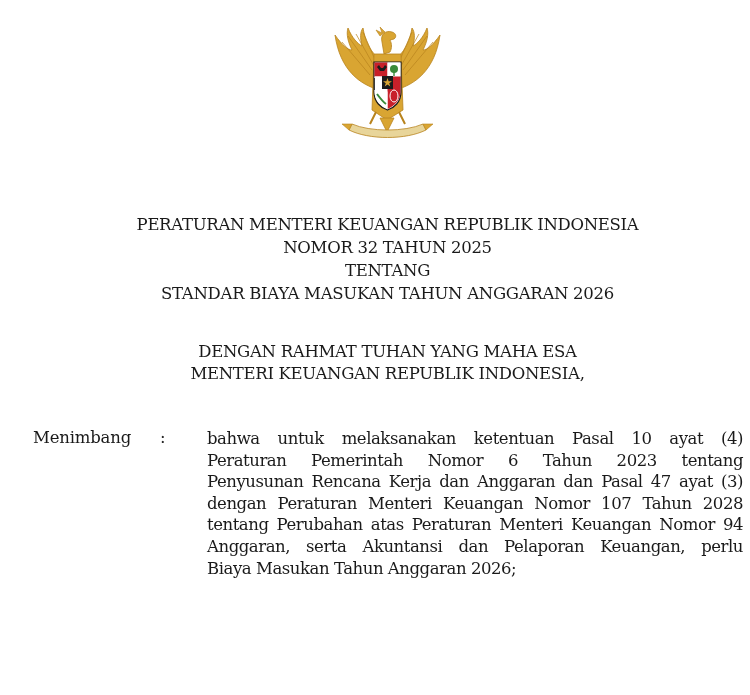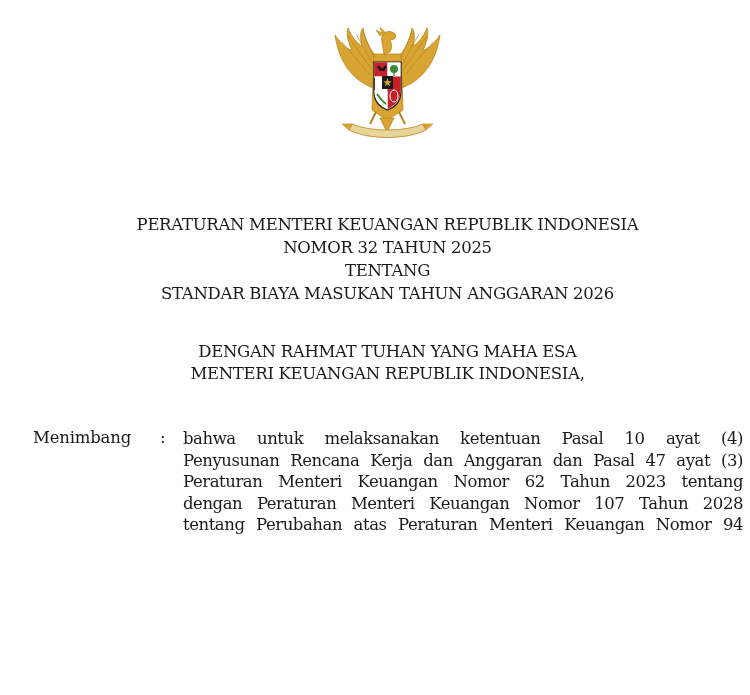"bahwa untuk melaksanakan ketentuan Pasal" .menimbang-body .line { margin-left: none -> 24px }
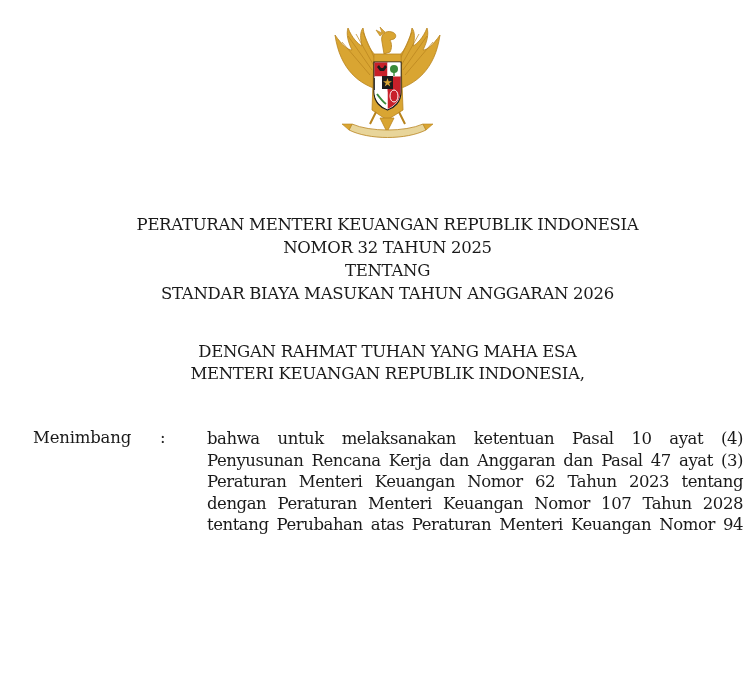"Peraturan Pemerintah Nomor 6 Tahun" span.line { html: none -> <span>Peraturan Pemerintah Nomor 6 Tahun 2023 tentang</span> }
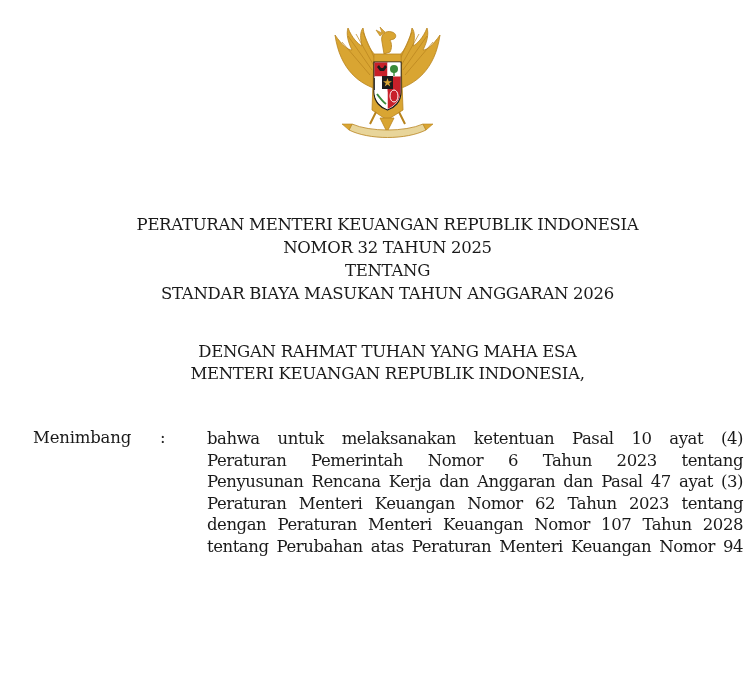"Peraturan Menteri Keuangan Nomor 62" span.line { html: <span>Peraturan Menteri Keuangan Nomor 62 Tahun 2023 tentang</span> -> none }
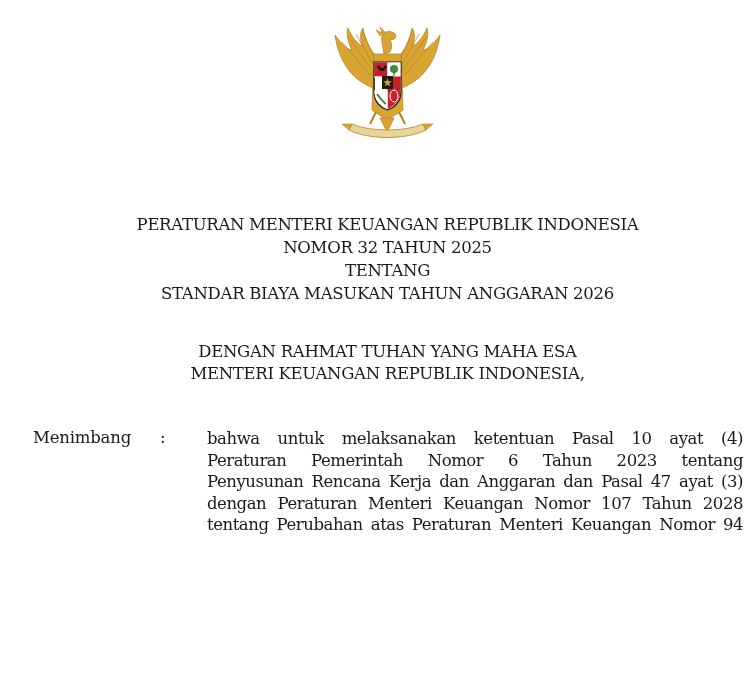"Anggaran, serta Akuntansi dan Pelaporan" span.line { html: none -> <span>Anggaran, serta Akuntansi dan Pelaporan Keuangan, perlu</span> }
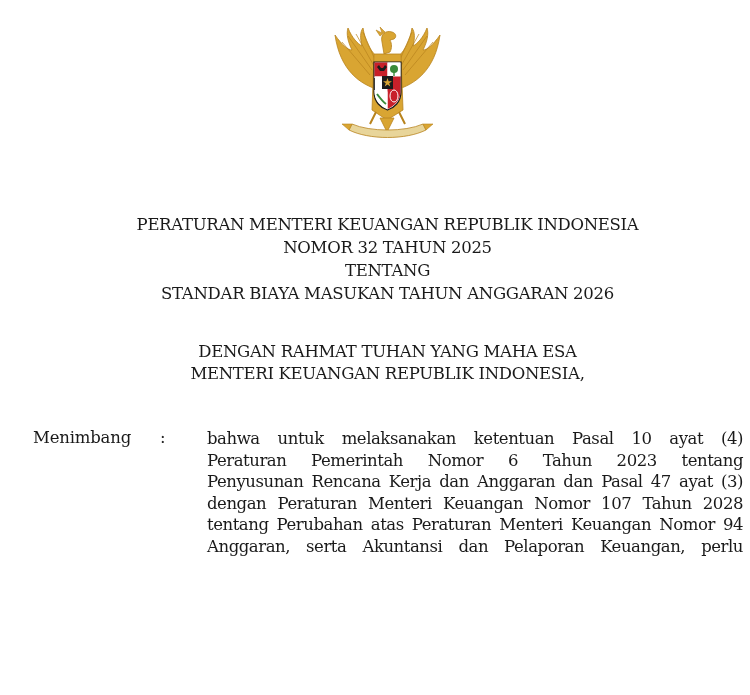"Biaya Masukan Tahun Anggaran 2026;" span.line { html: none -> <span>Biaya Masukan Tahun Anggaran 2026;</span> }
